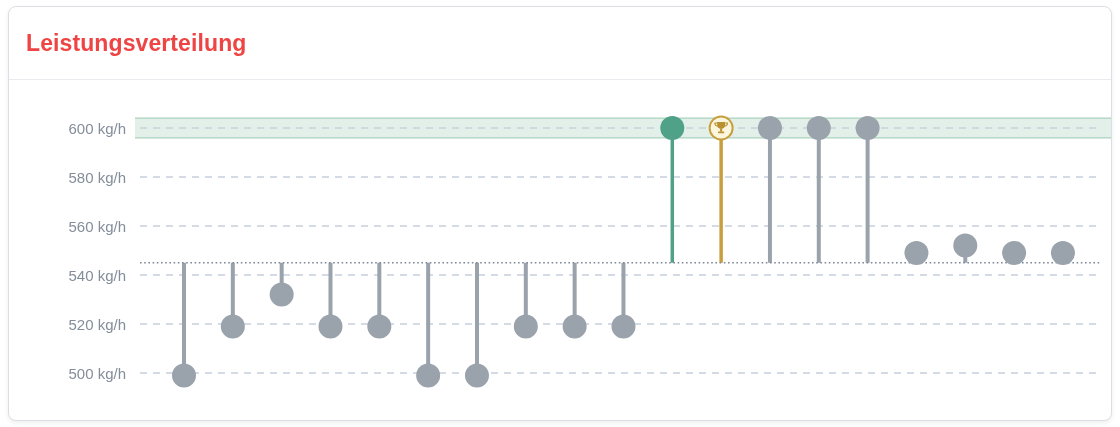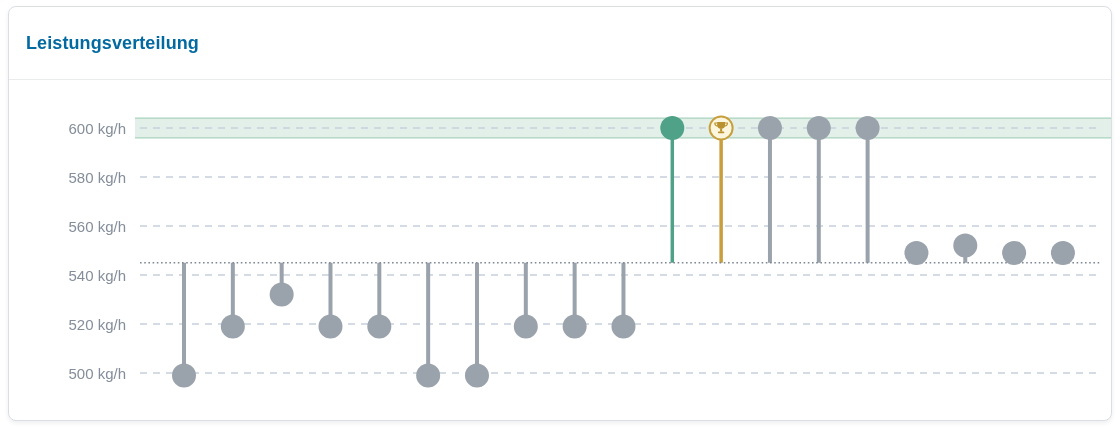"Leistungsverteilung" .card-title { color: #0369a1 -> #ef4444; font-size: 18px -> 23px }
